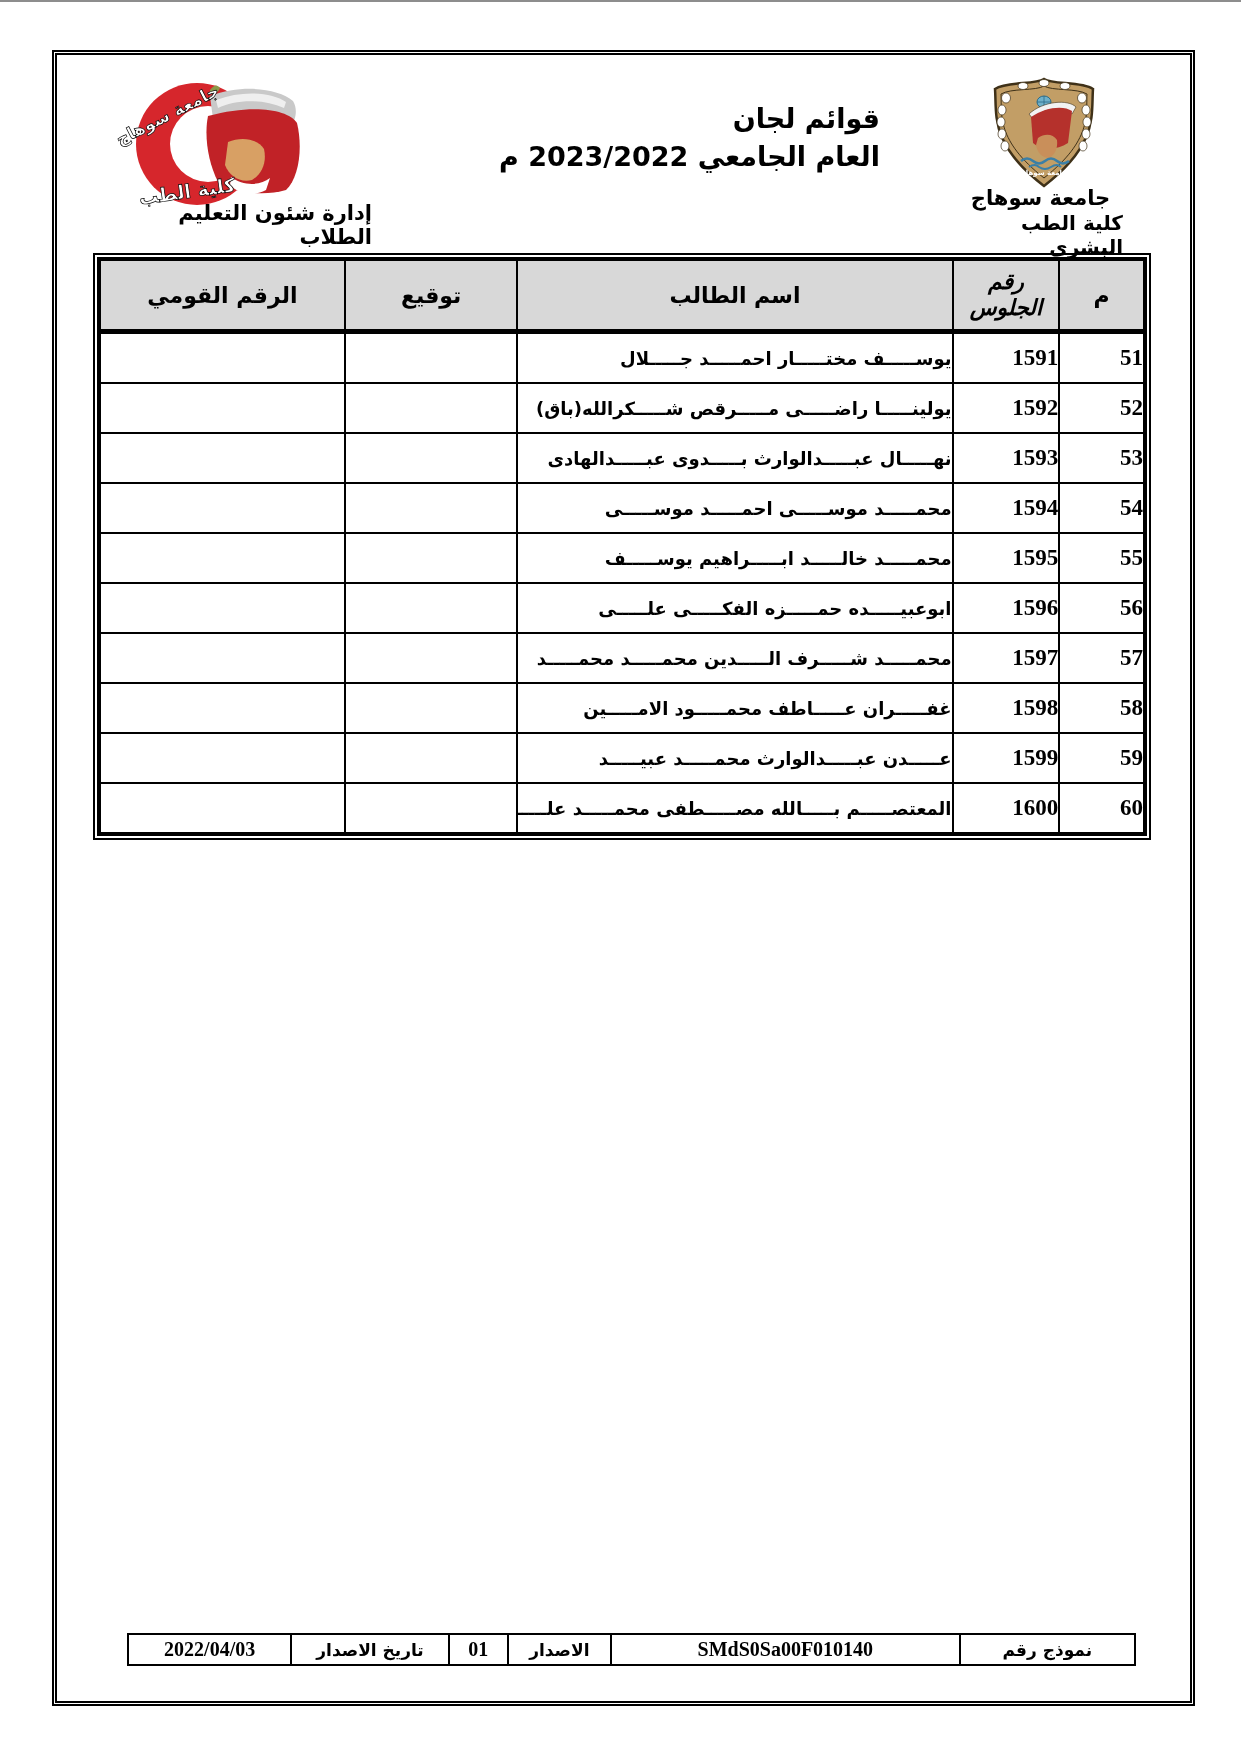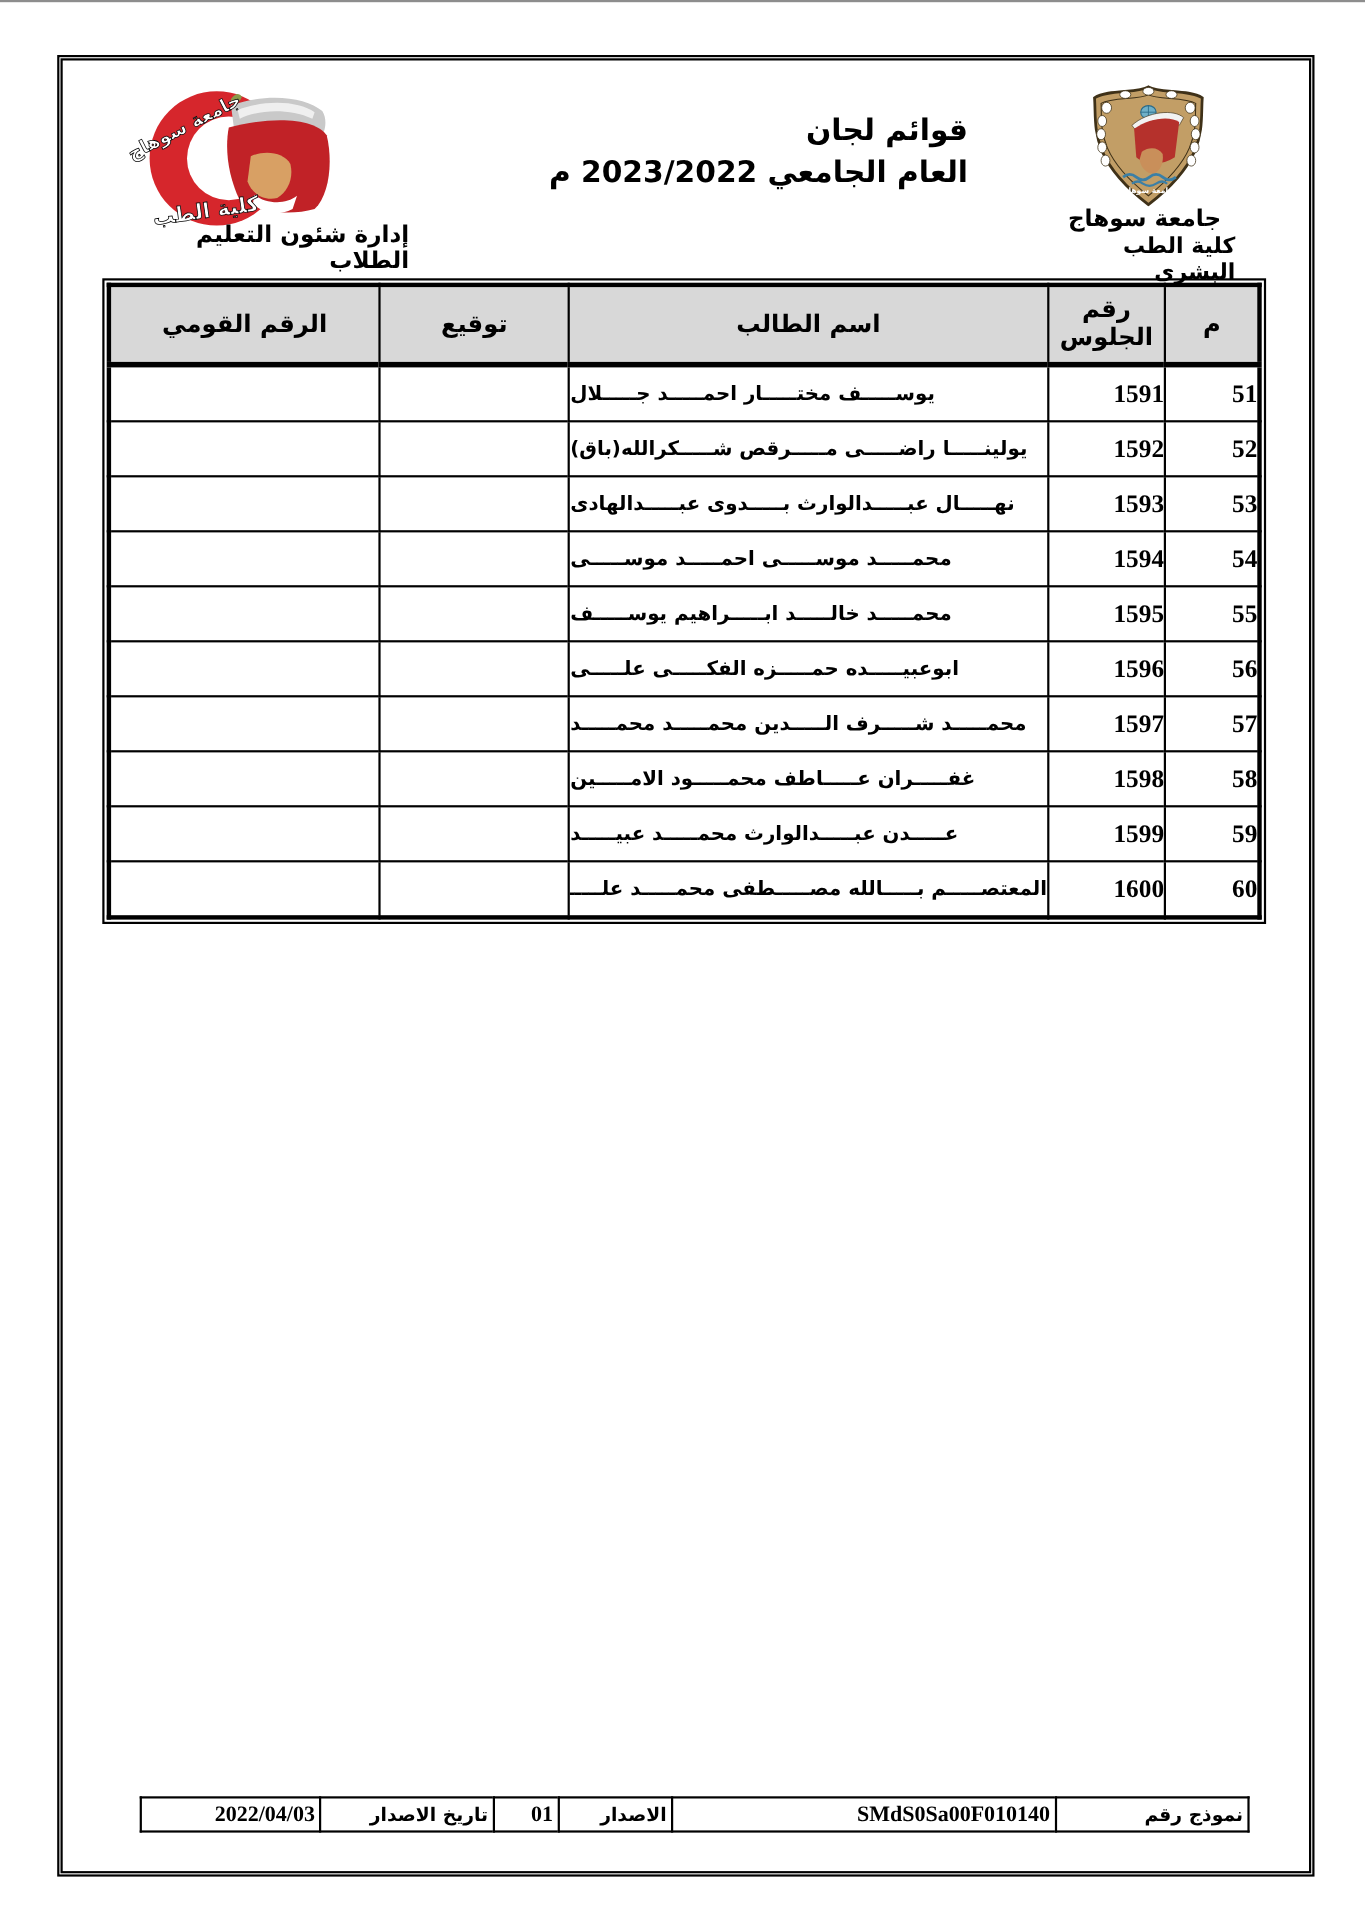"رقم" .seat-head div { font-style: none -> italic }
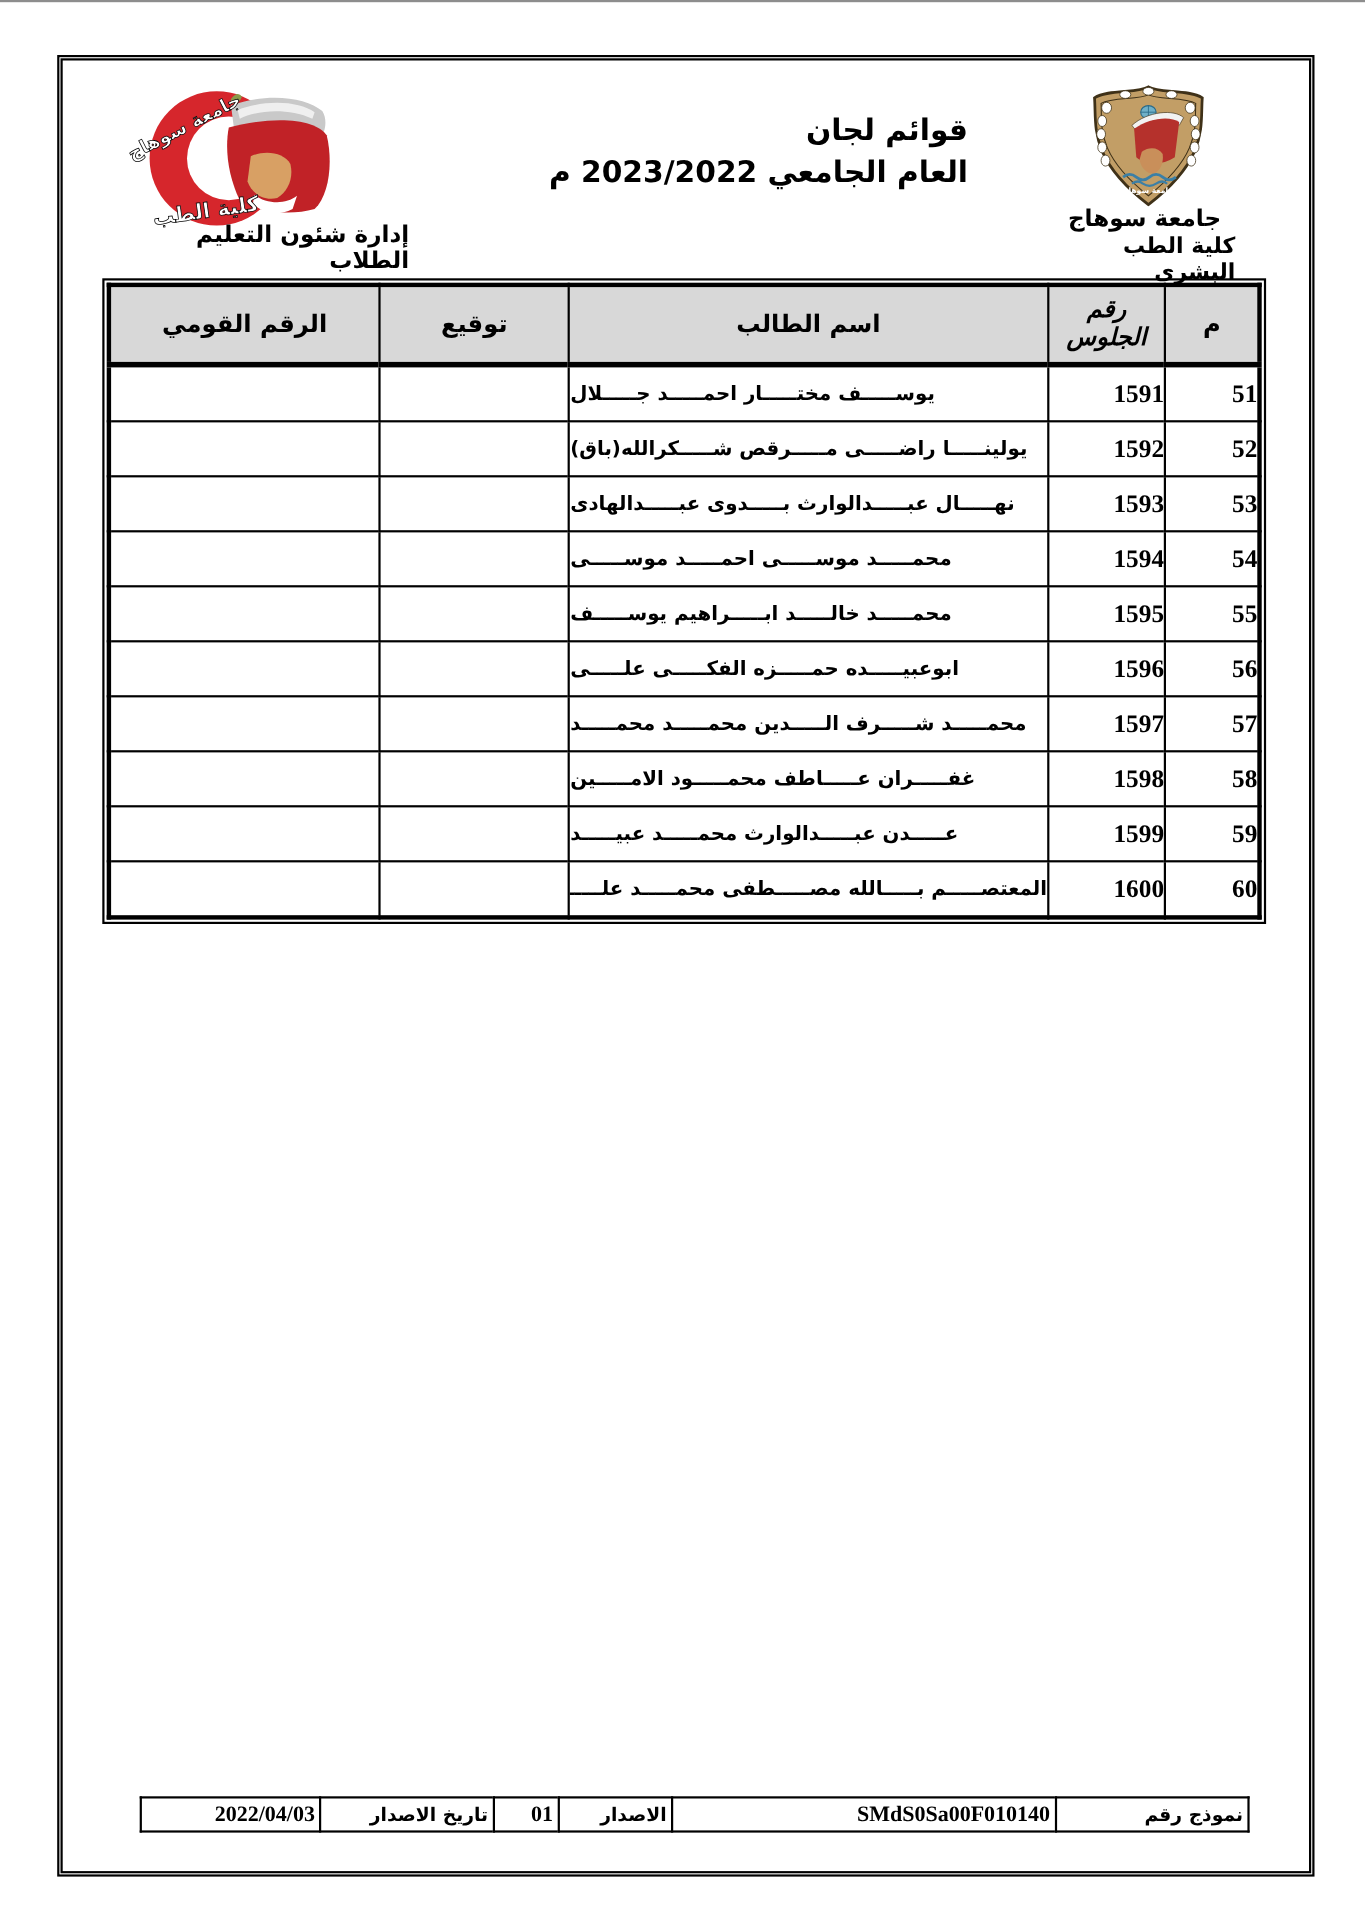"يوســـــف مختـــــار احمـــــد جـــــلال" td.name { text-align: left -> right }
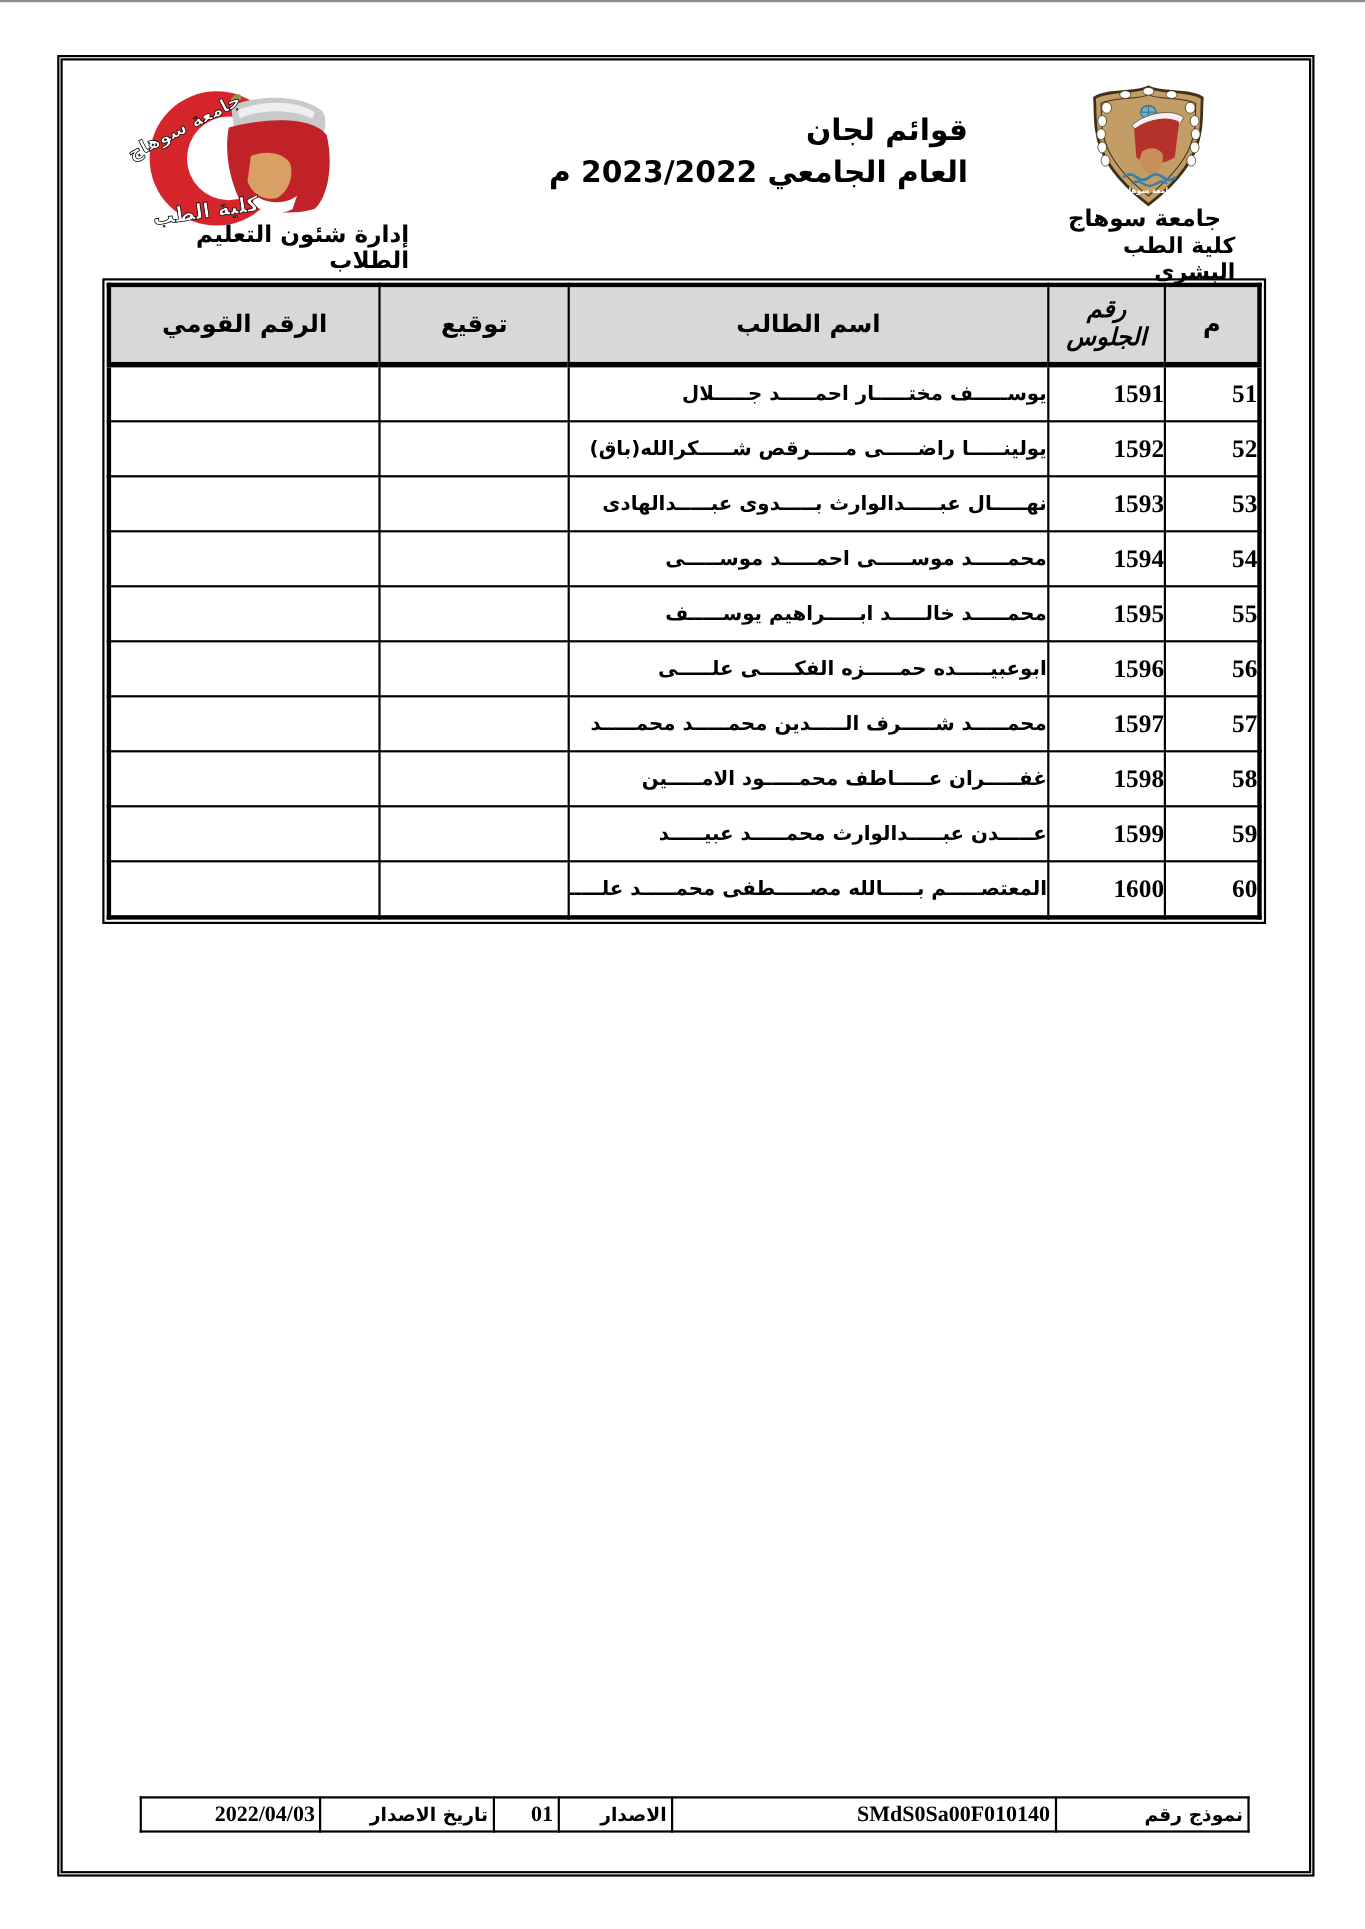"2022/04/03" table.footer td { text-align: none -> center }
